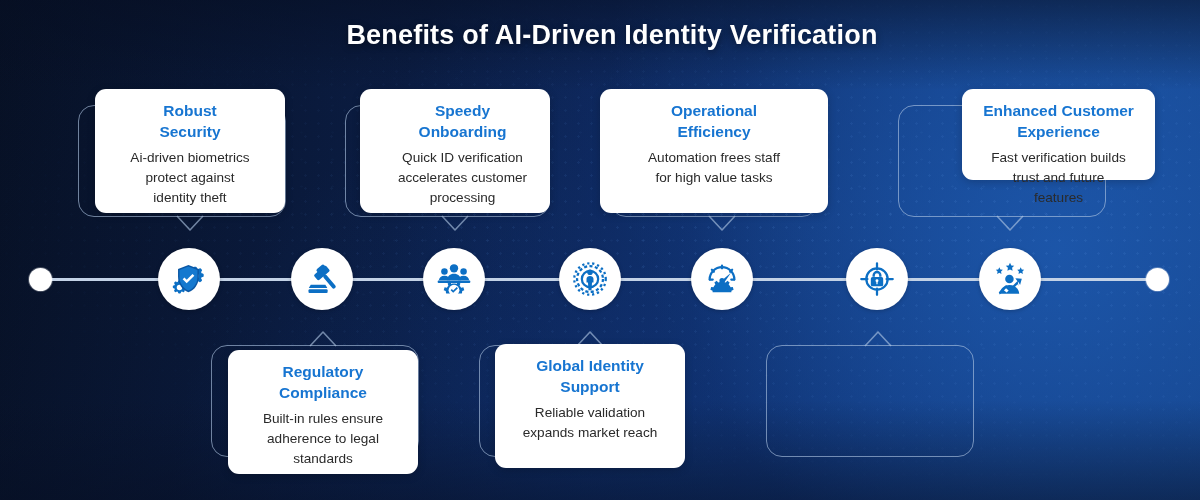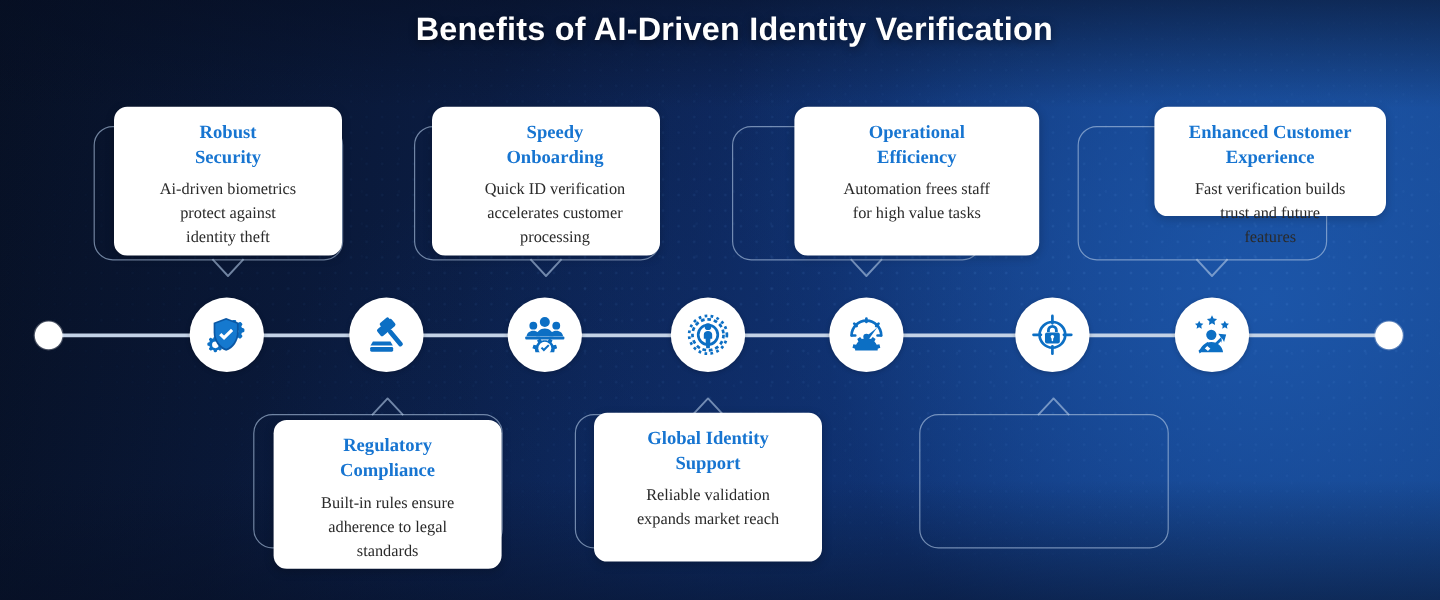"Benefits of AI-Driven Identity" .title { top: 9px -> 20px }
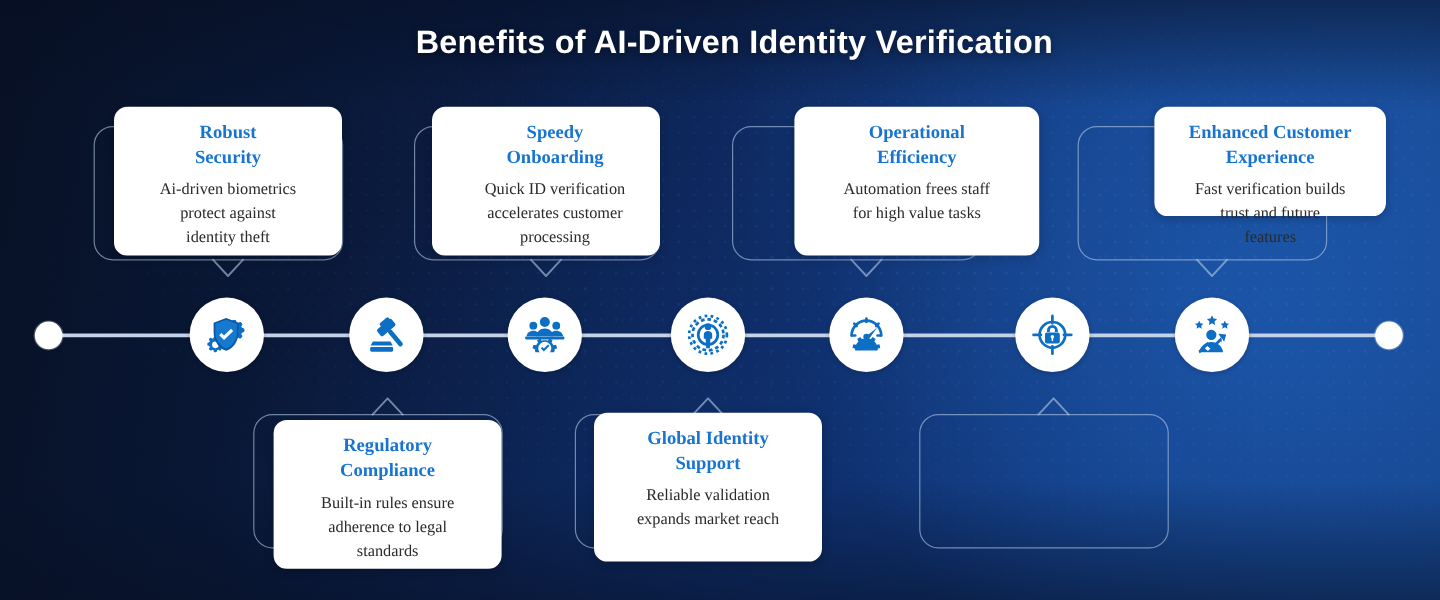"Robust" .card { font-family: Liberation Serif, serif -> none }
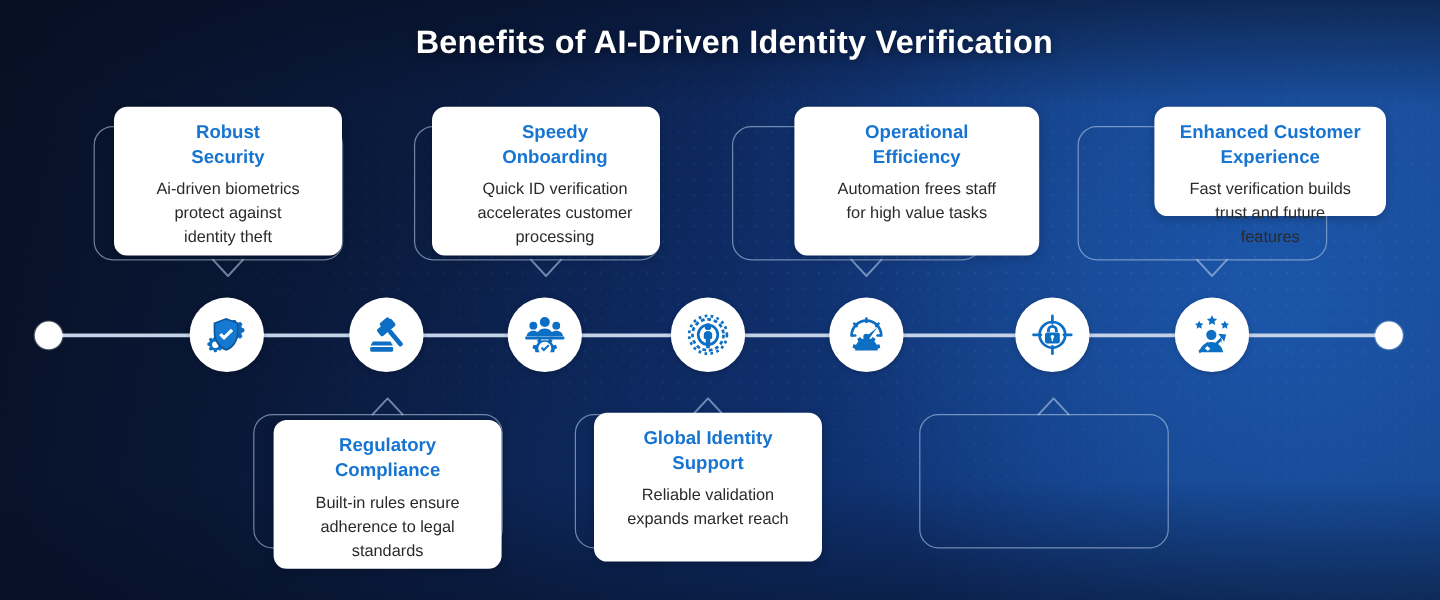"Operational" div.card { left: 662px -> 600px; width: 204px -> 228px }
